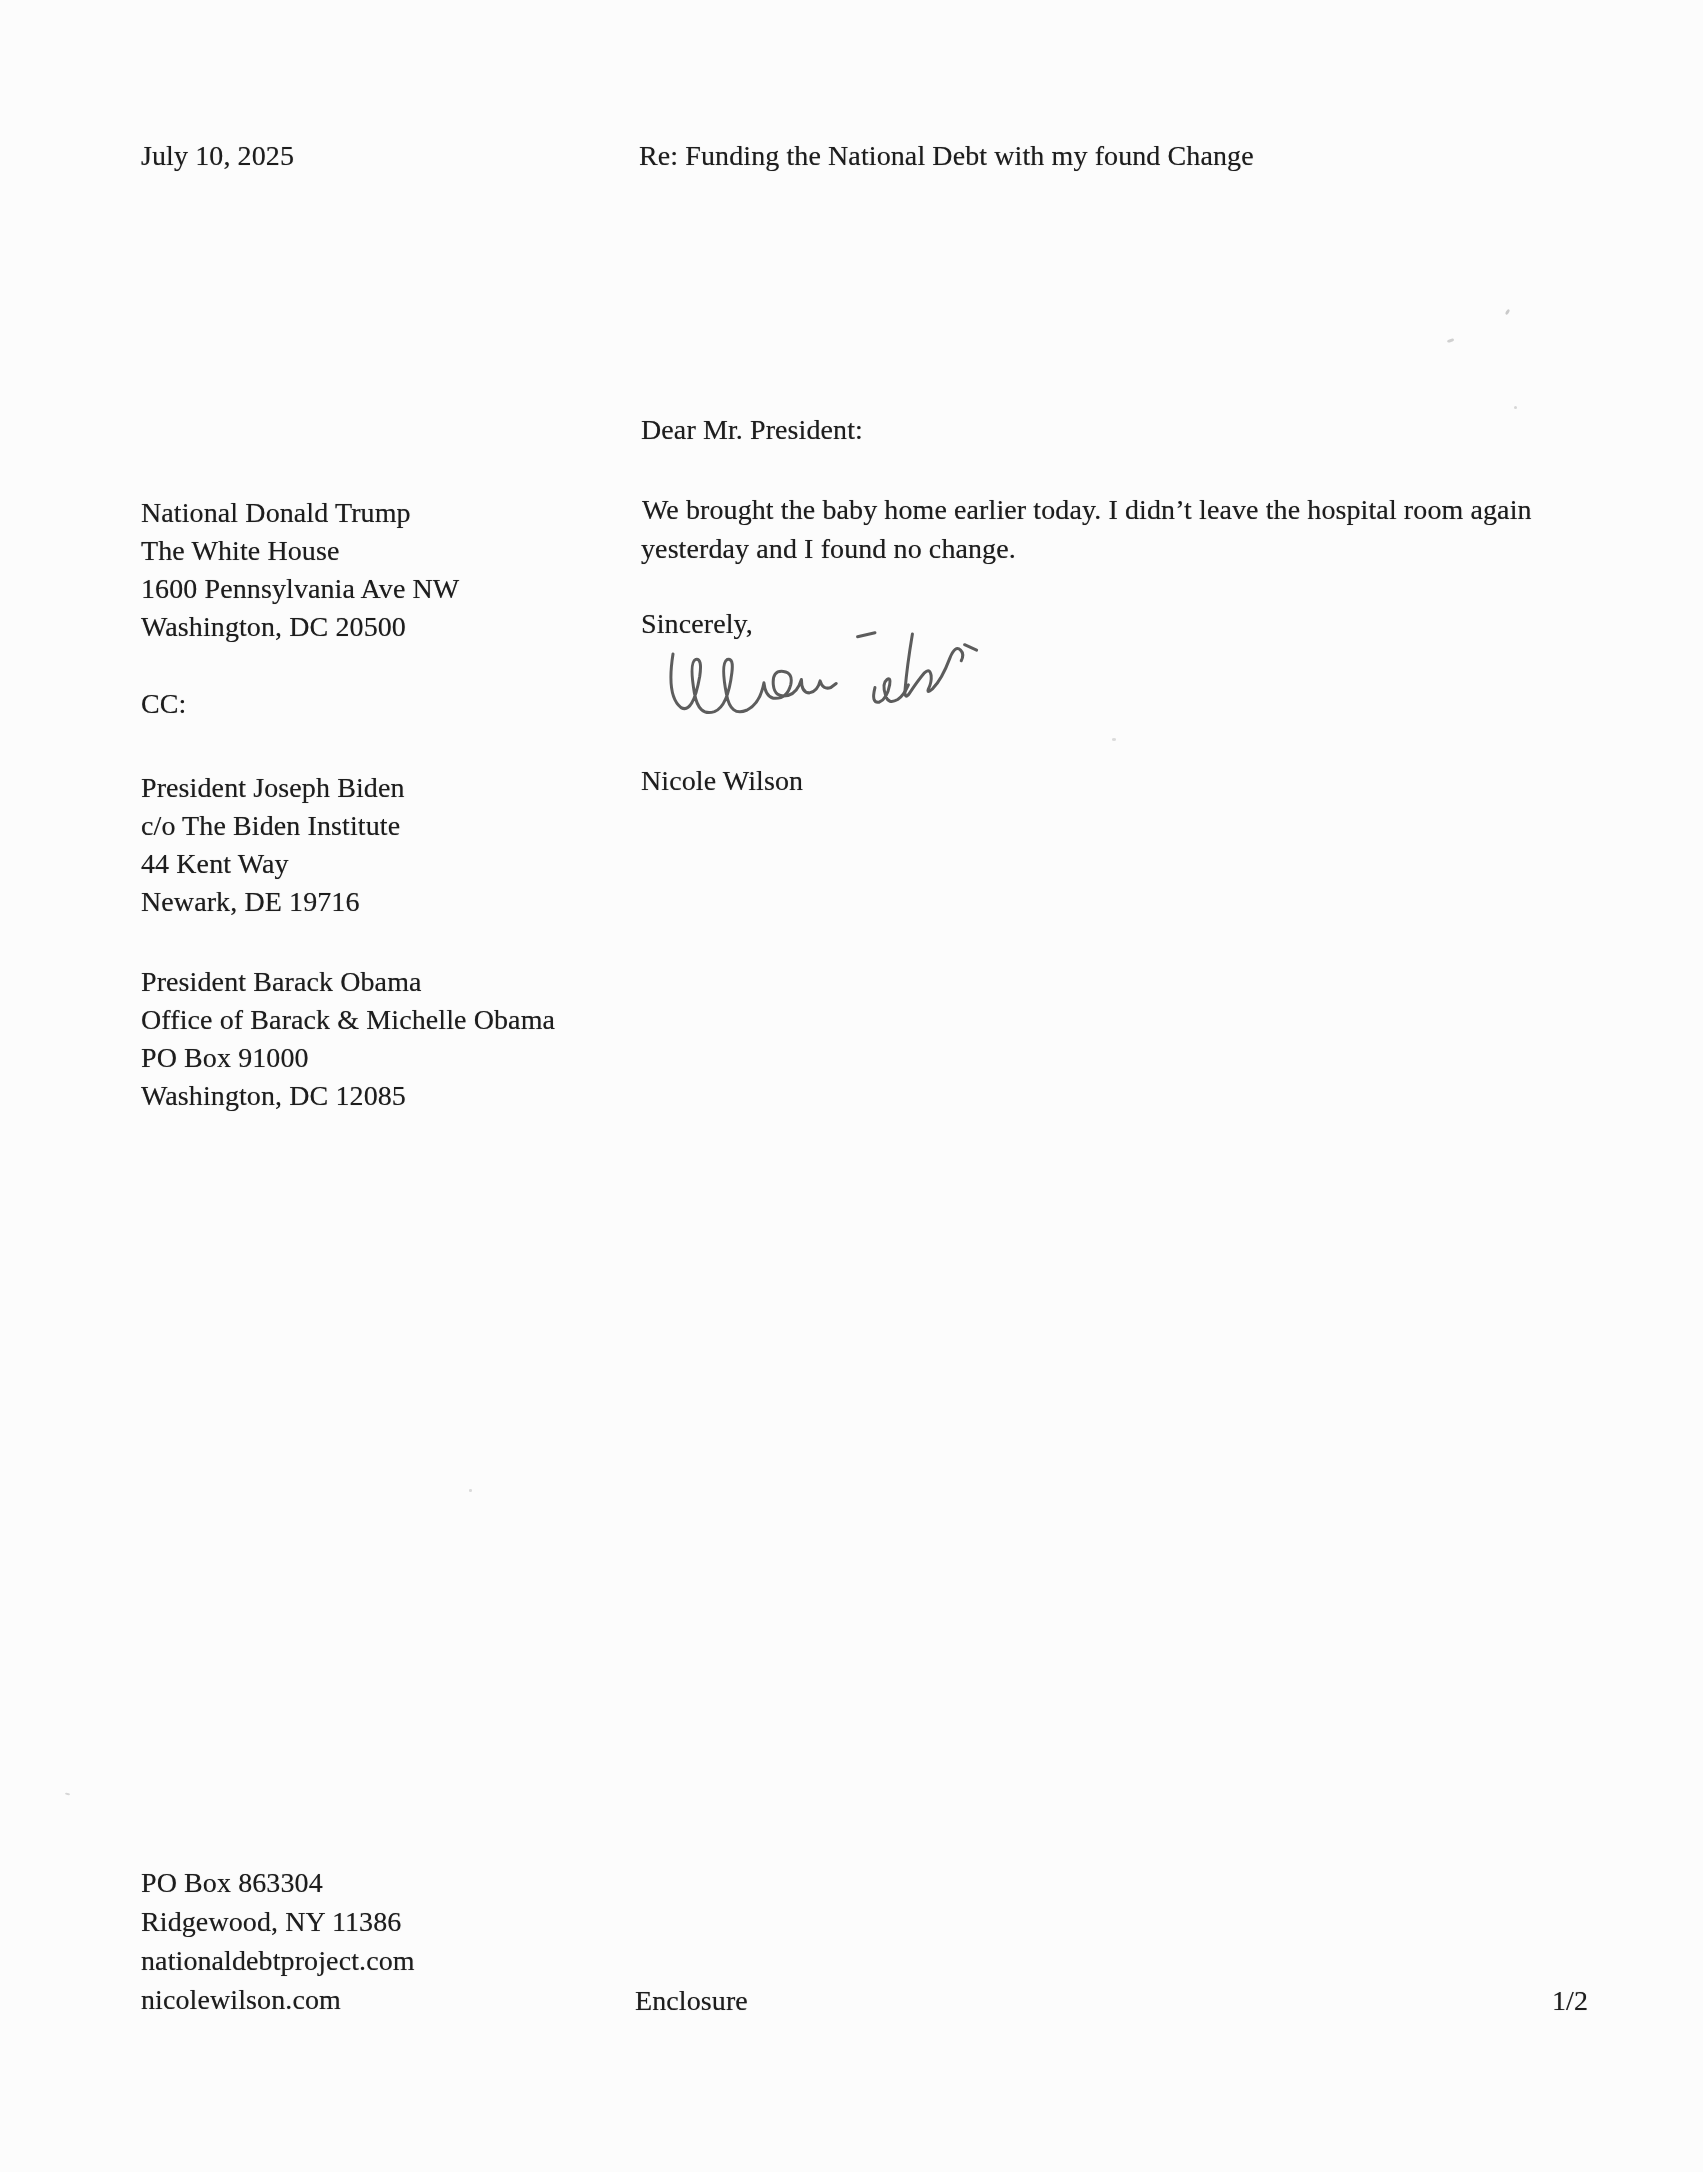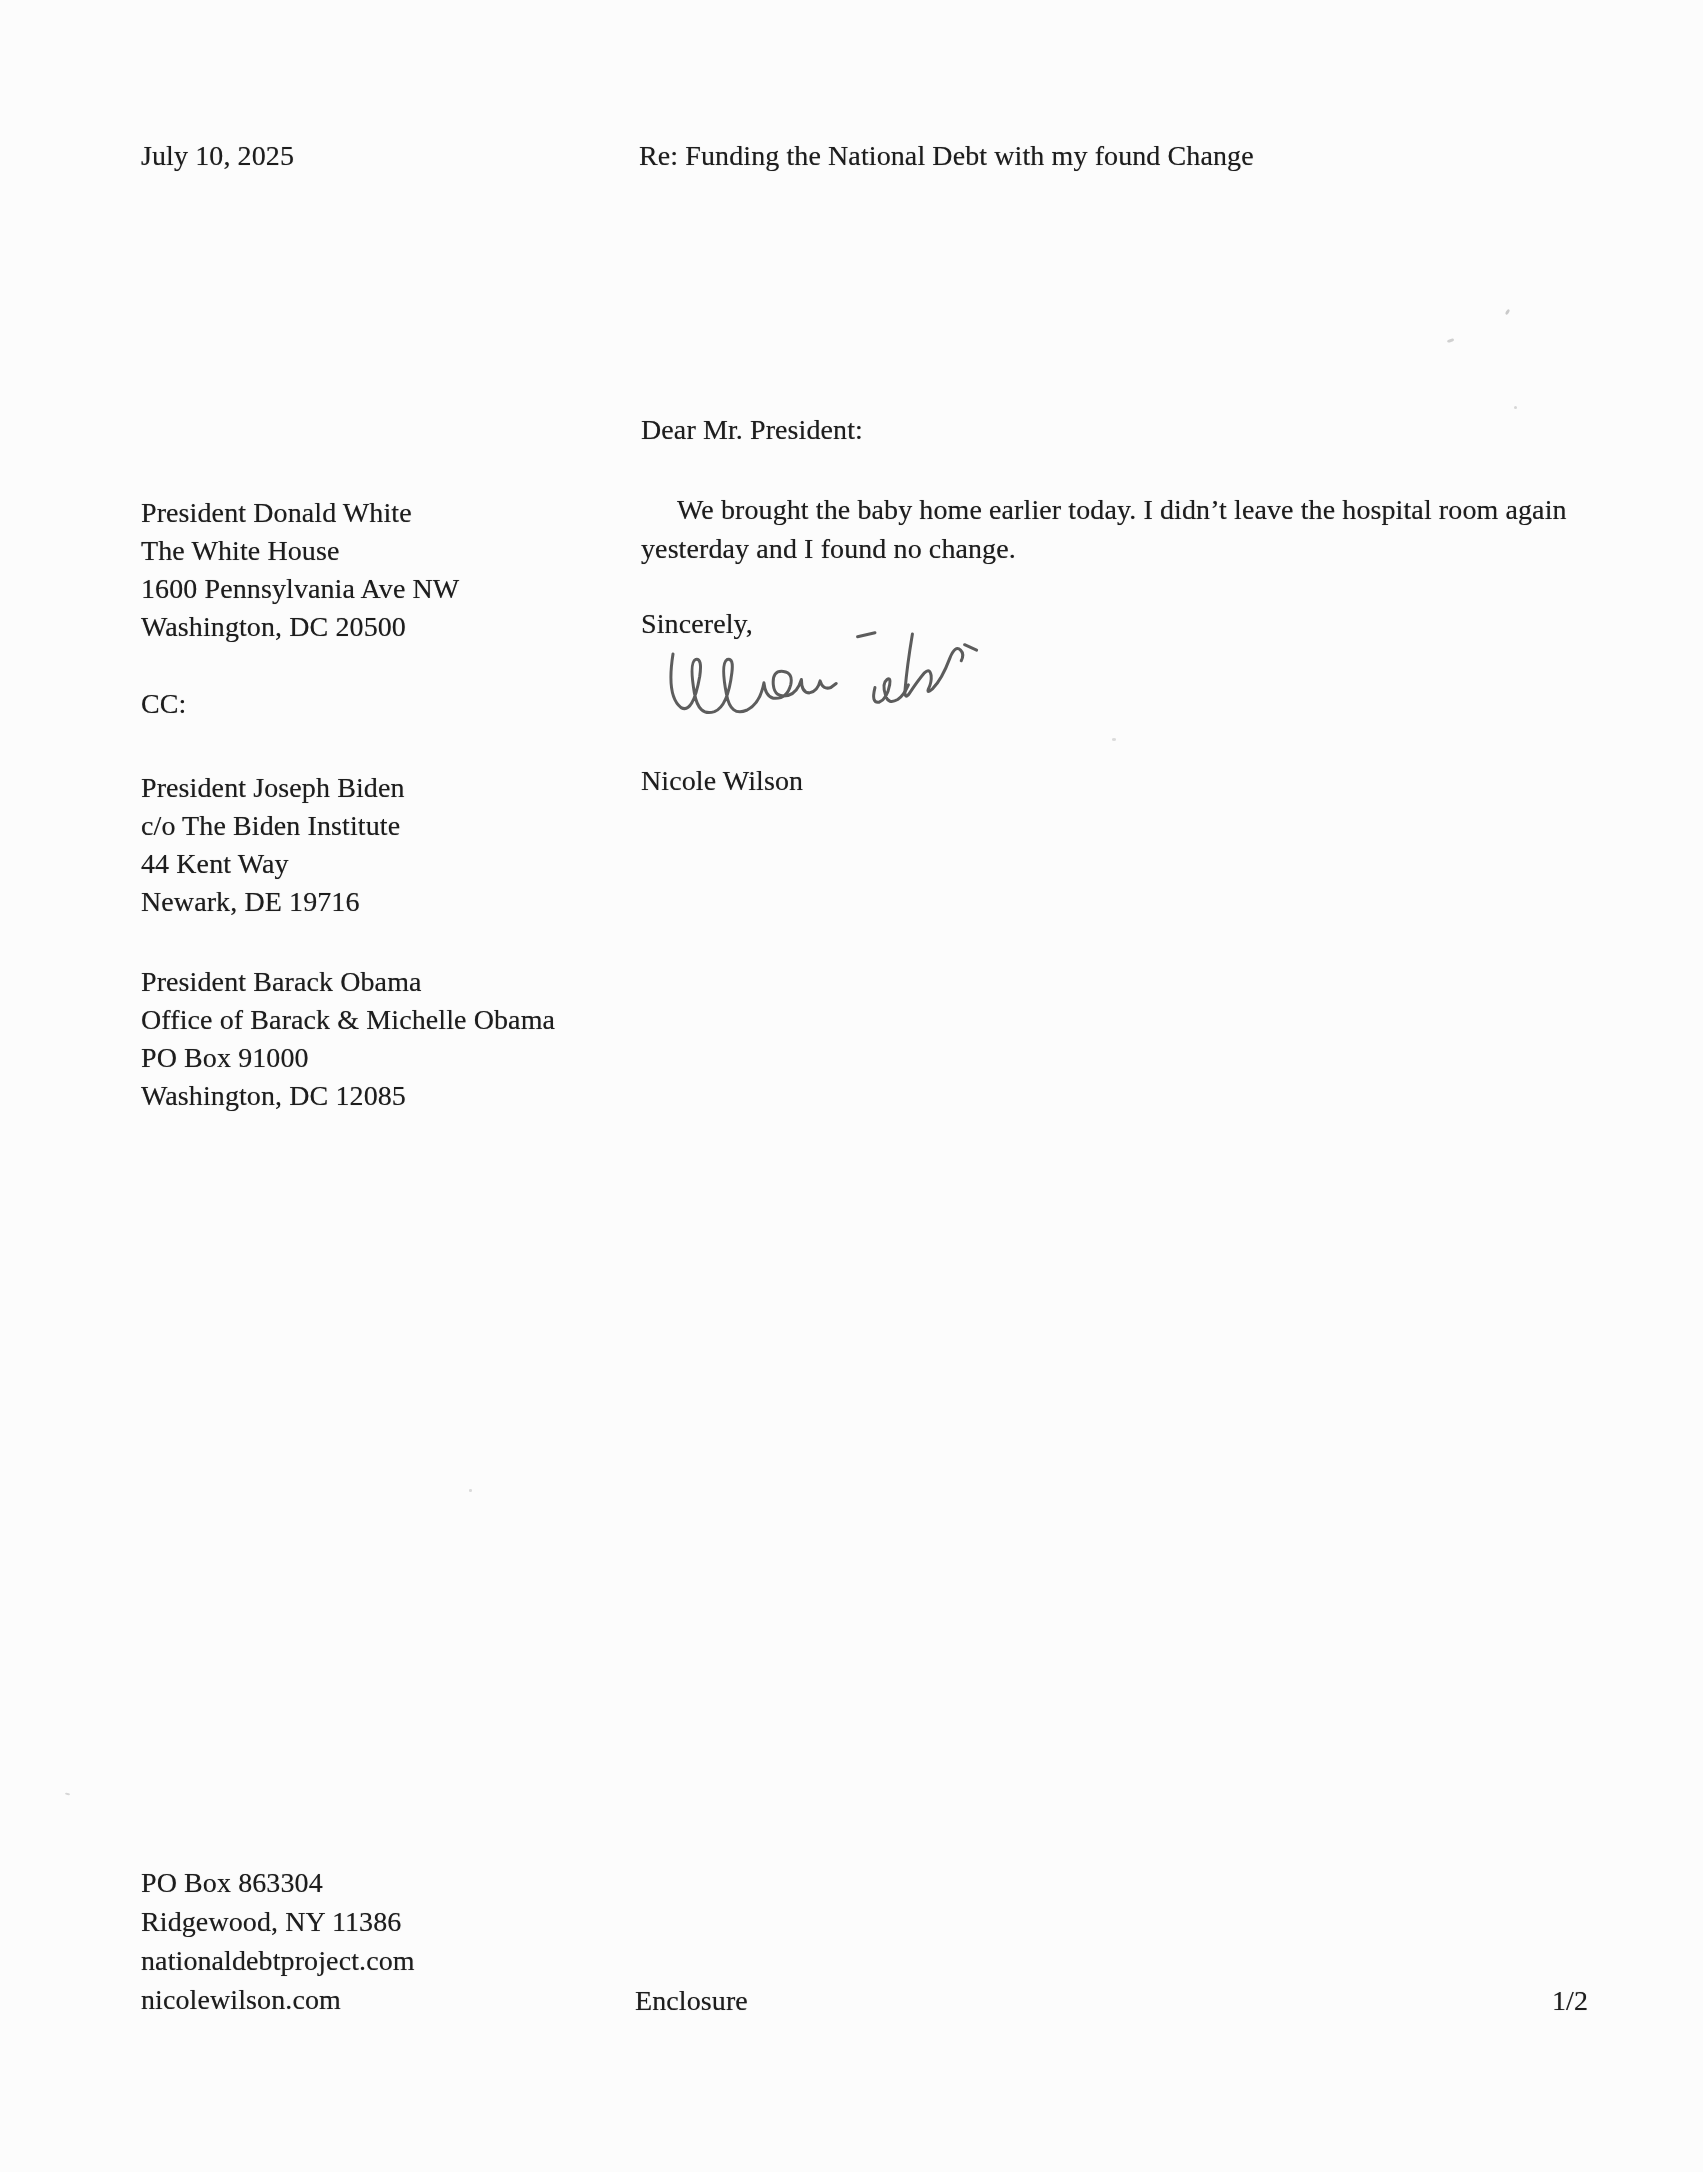"President Donald White" div { text: President Donald White -> National Donald Trump }
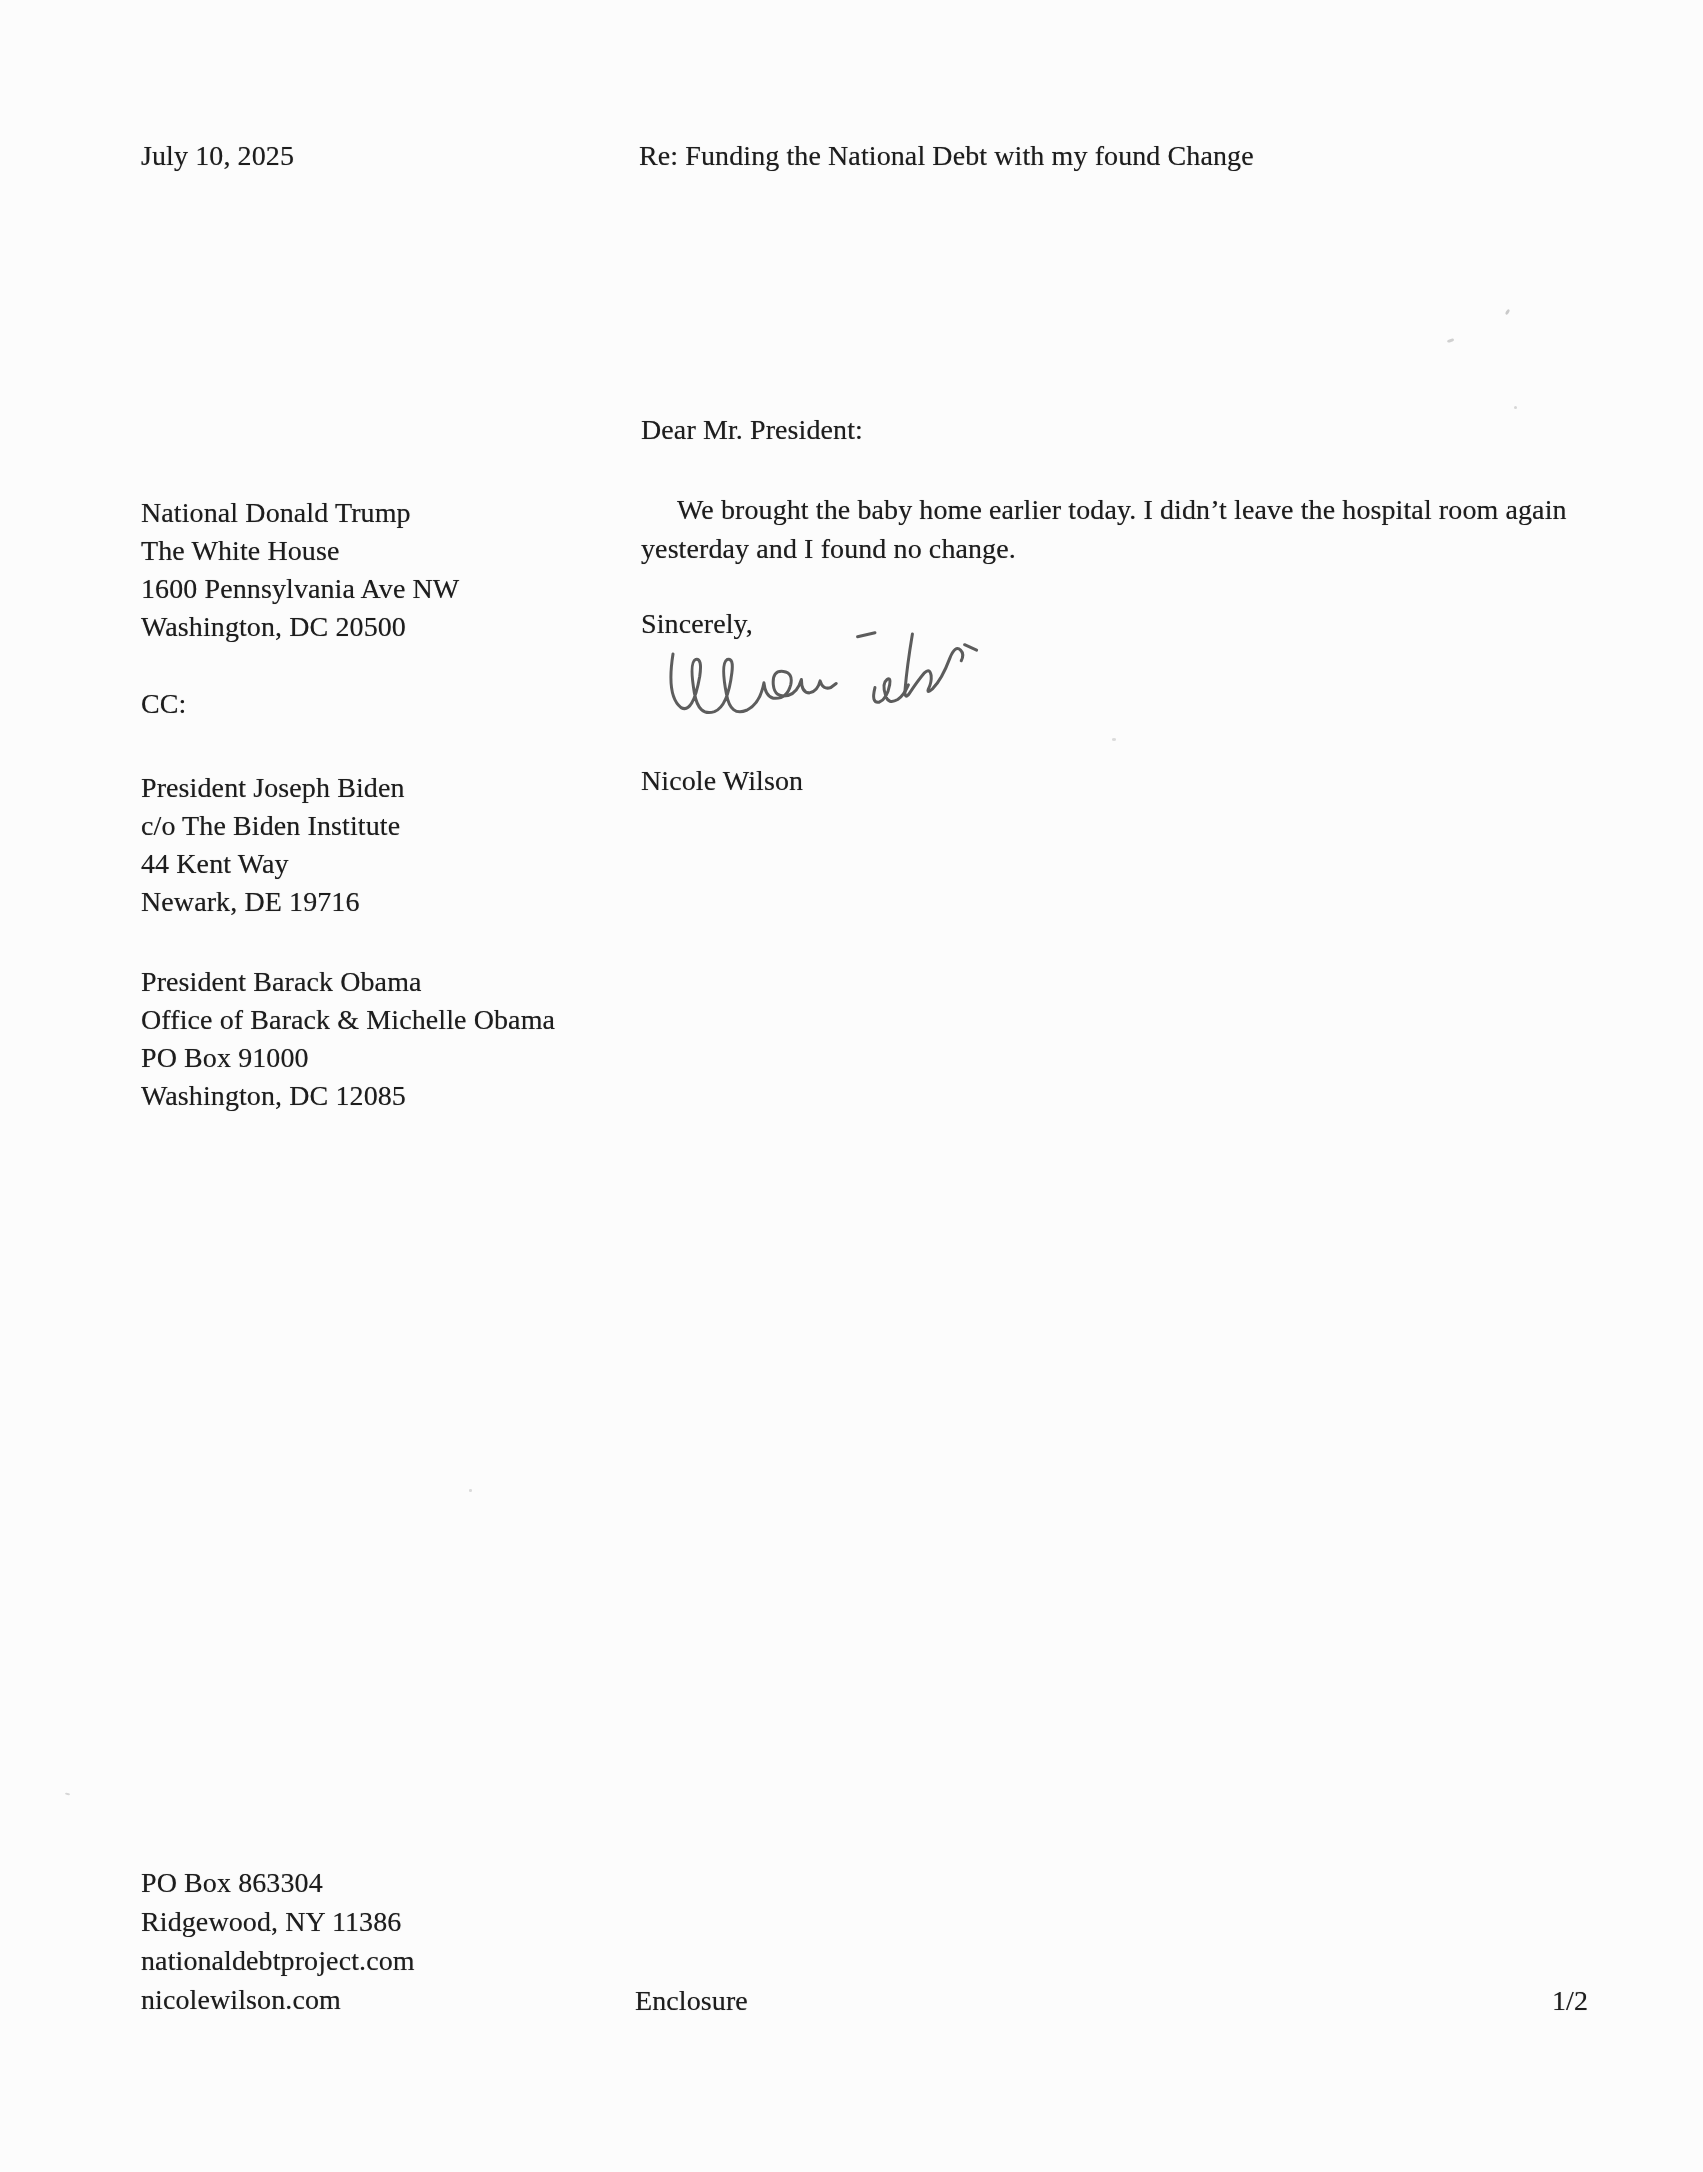"We brought the baby home" div.txt { left: 677px -> 642px }
